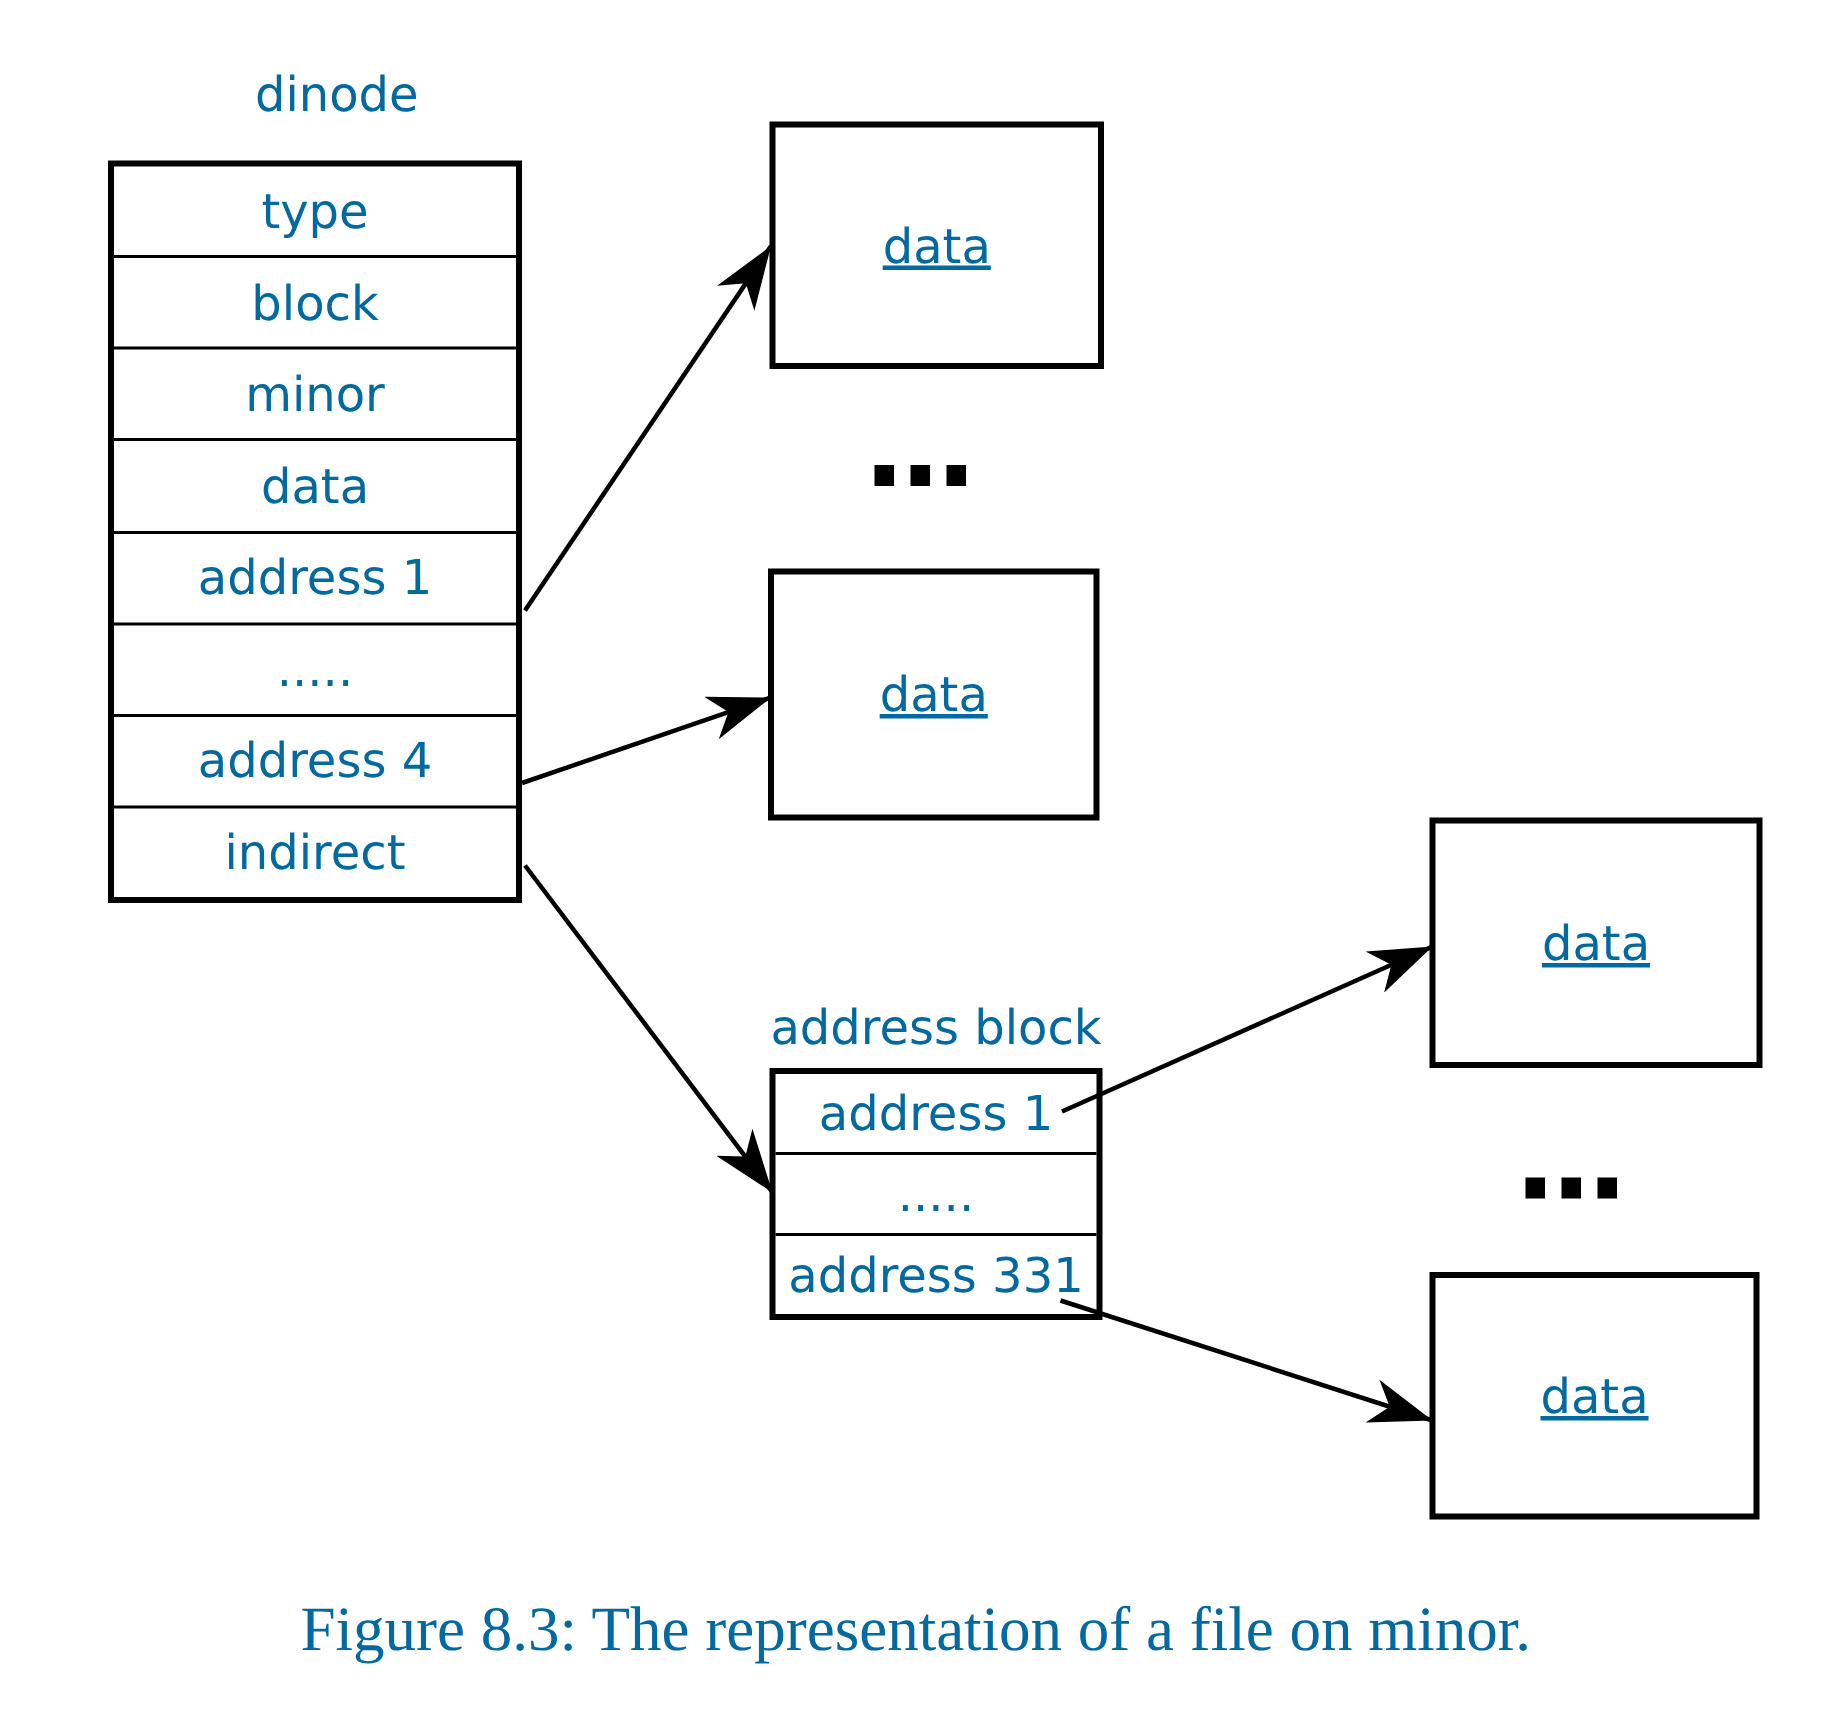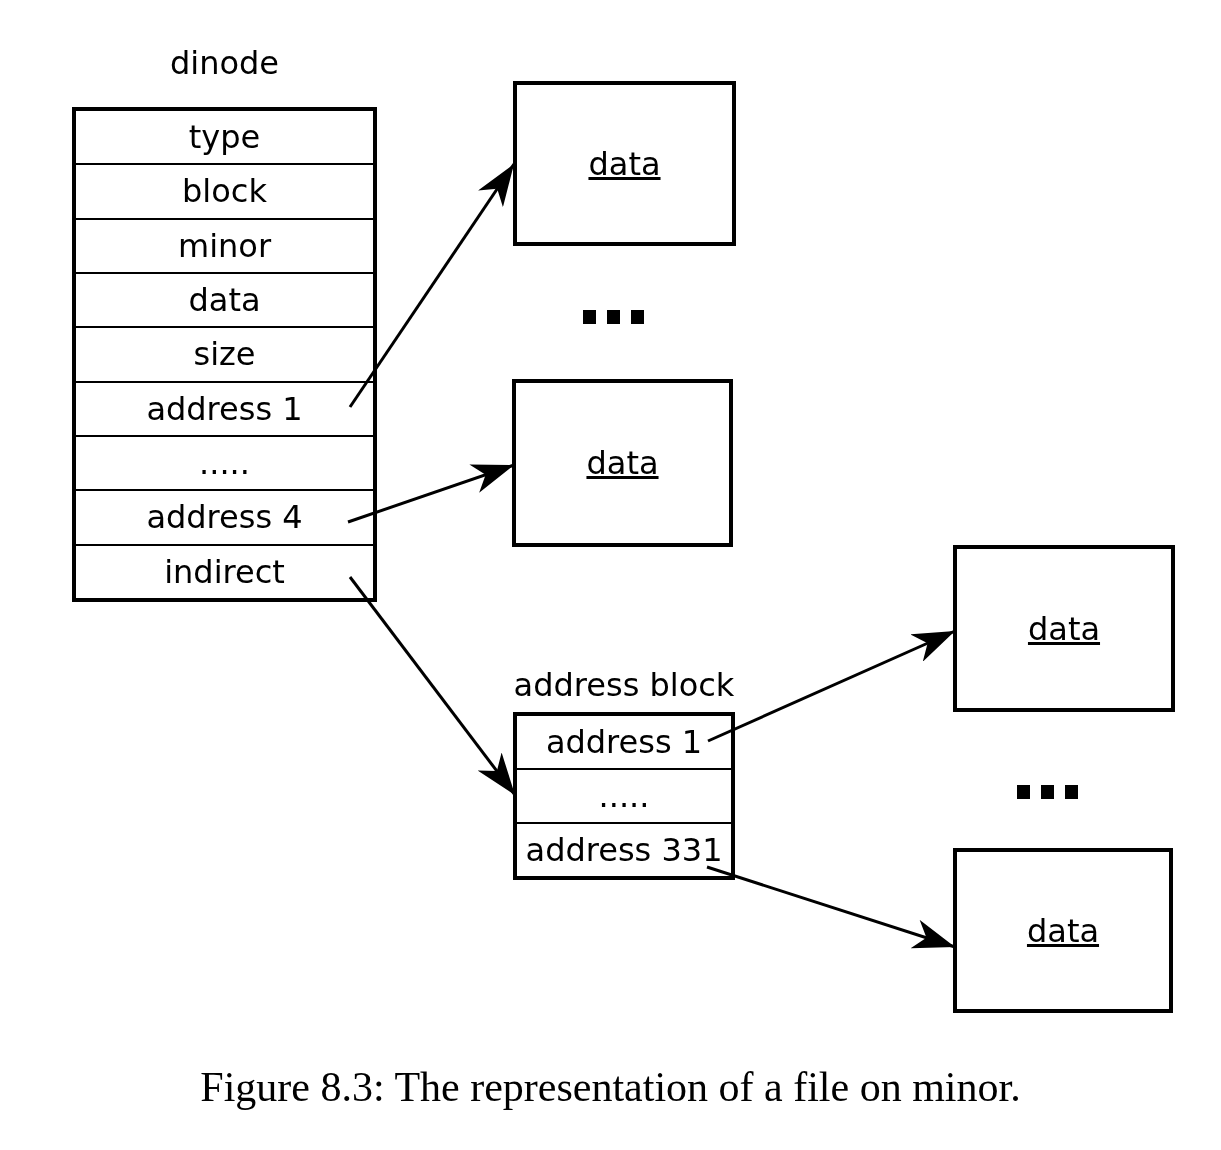"dinode" .page { color: #000000 -> #0369a1 }
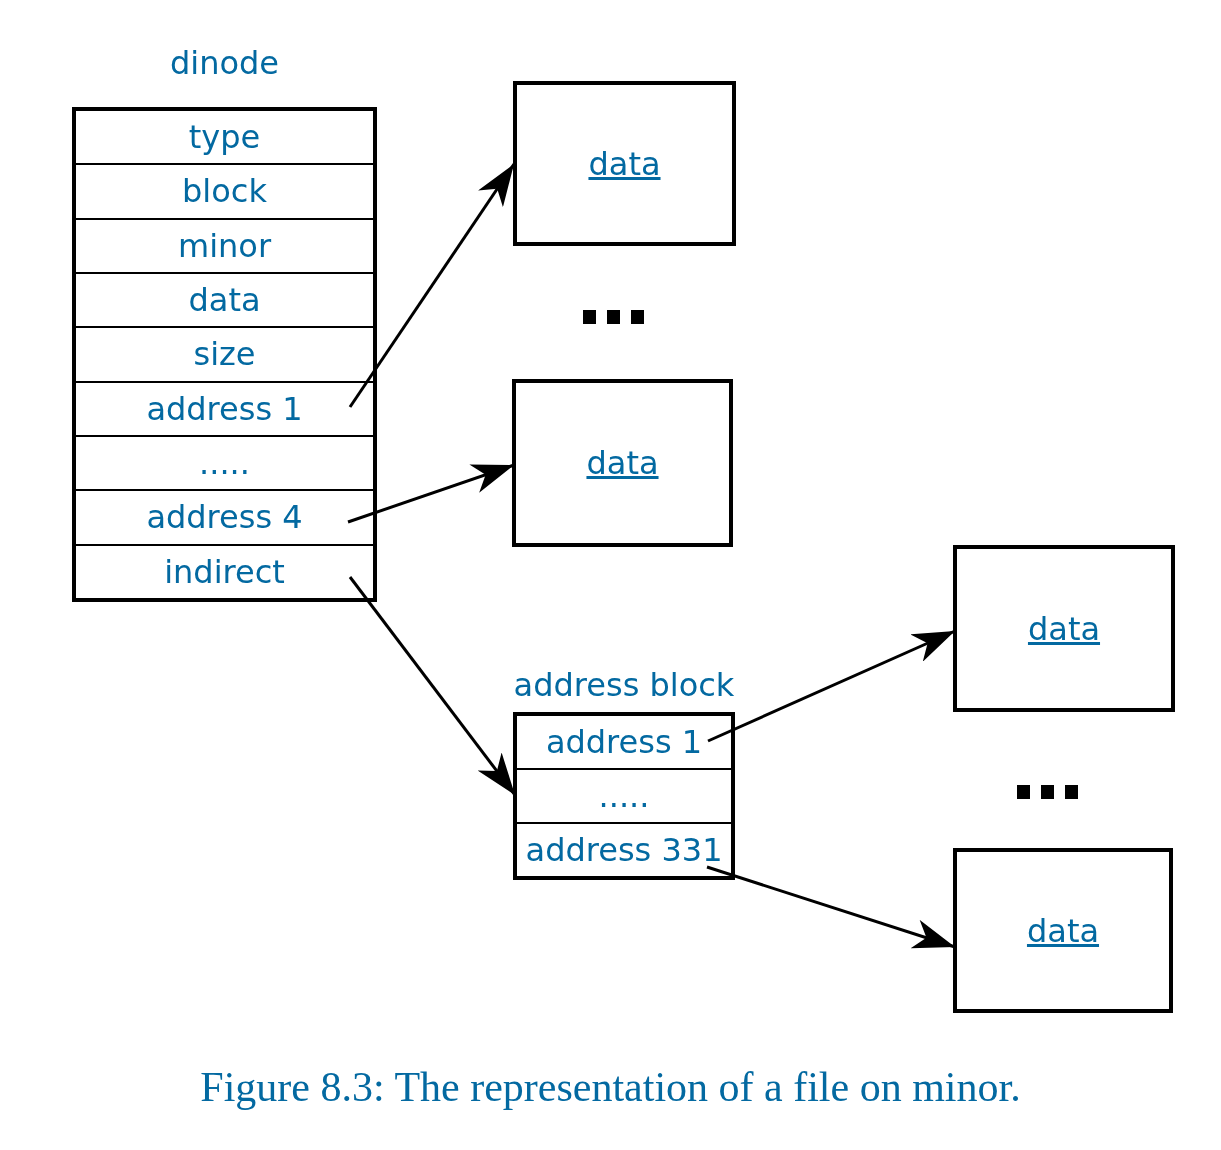"type" div.box { width: 305px -> 276px }
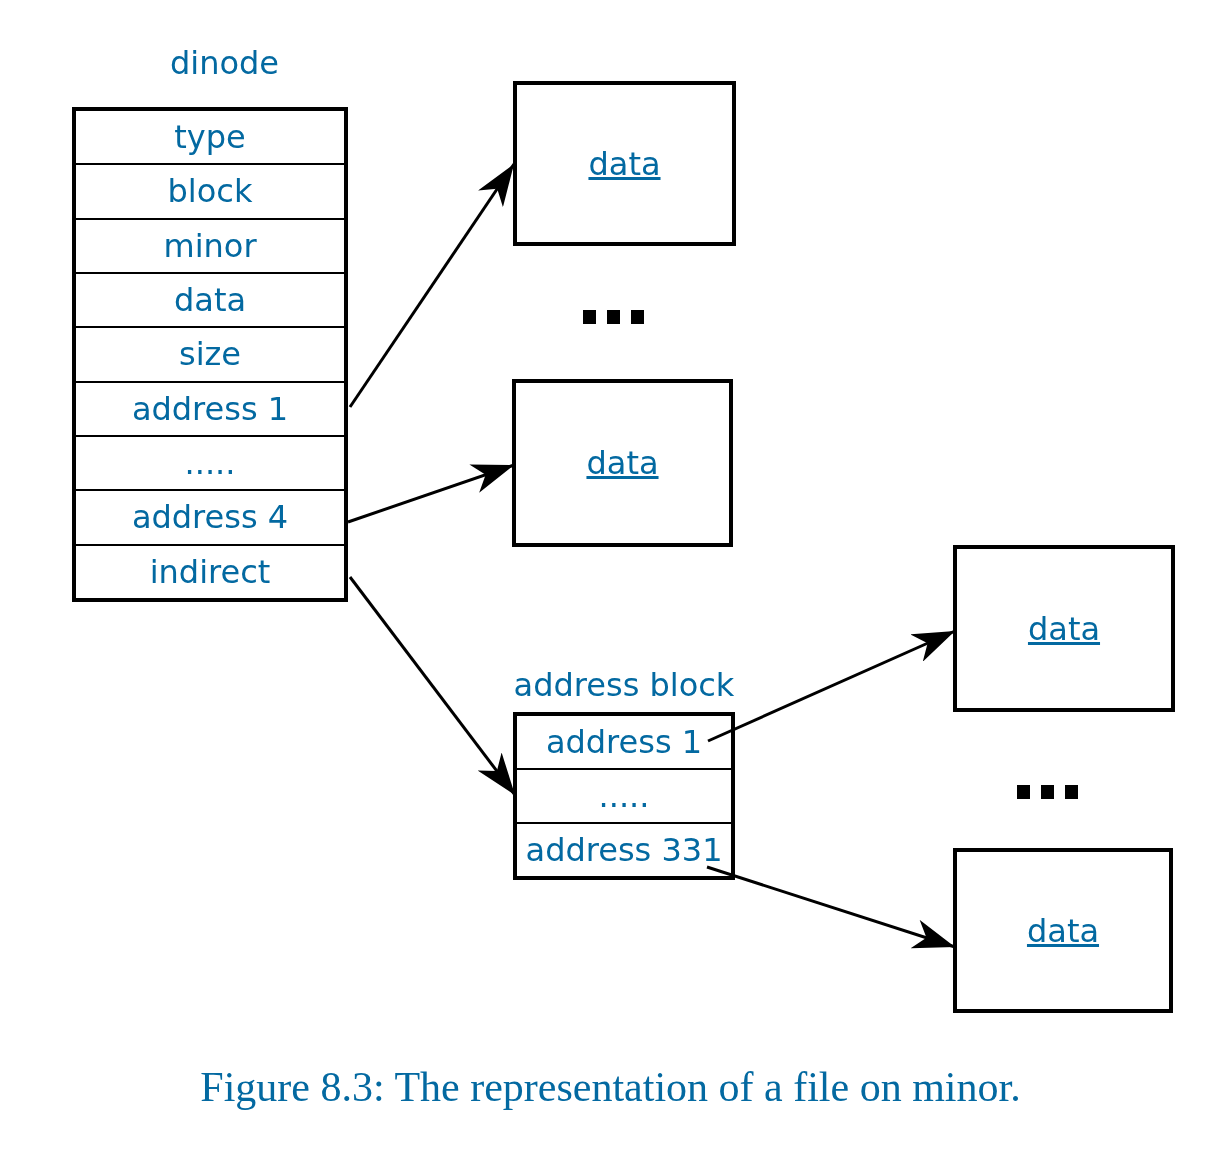"size" div.row { html: <div>size</div> -> none }
